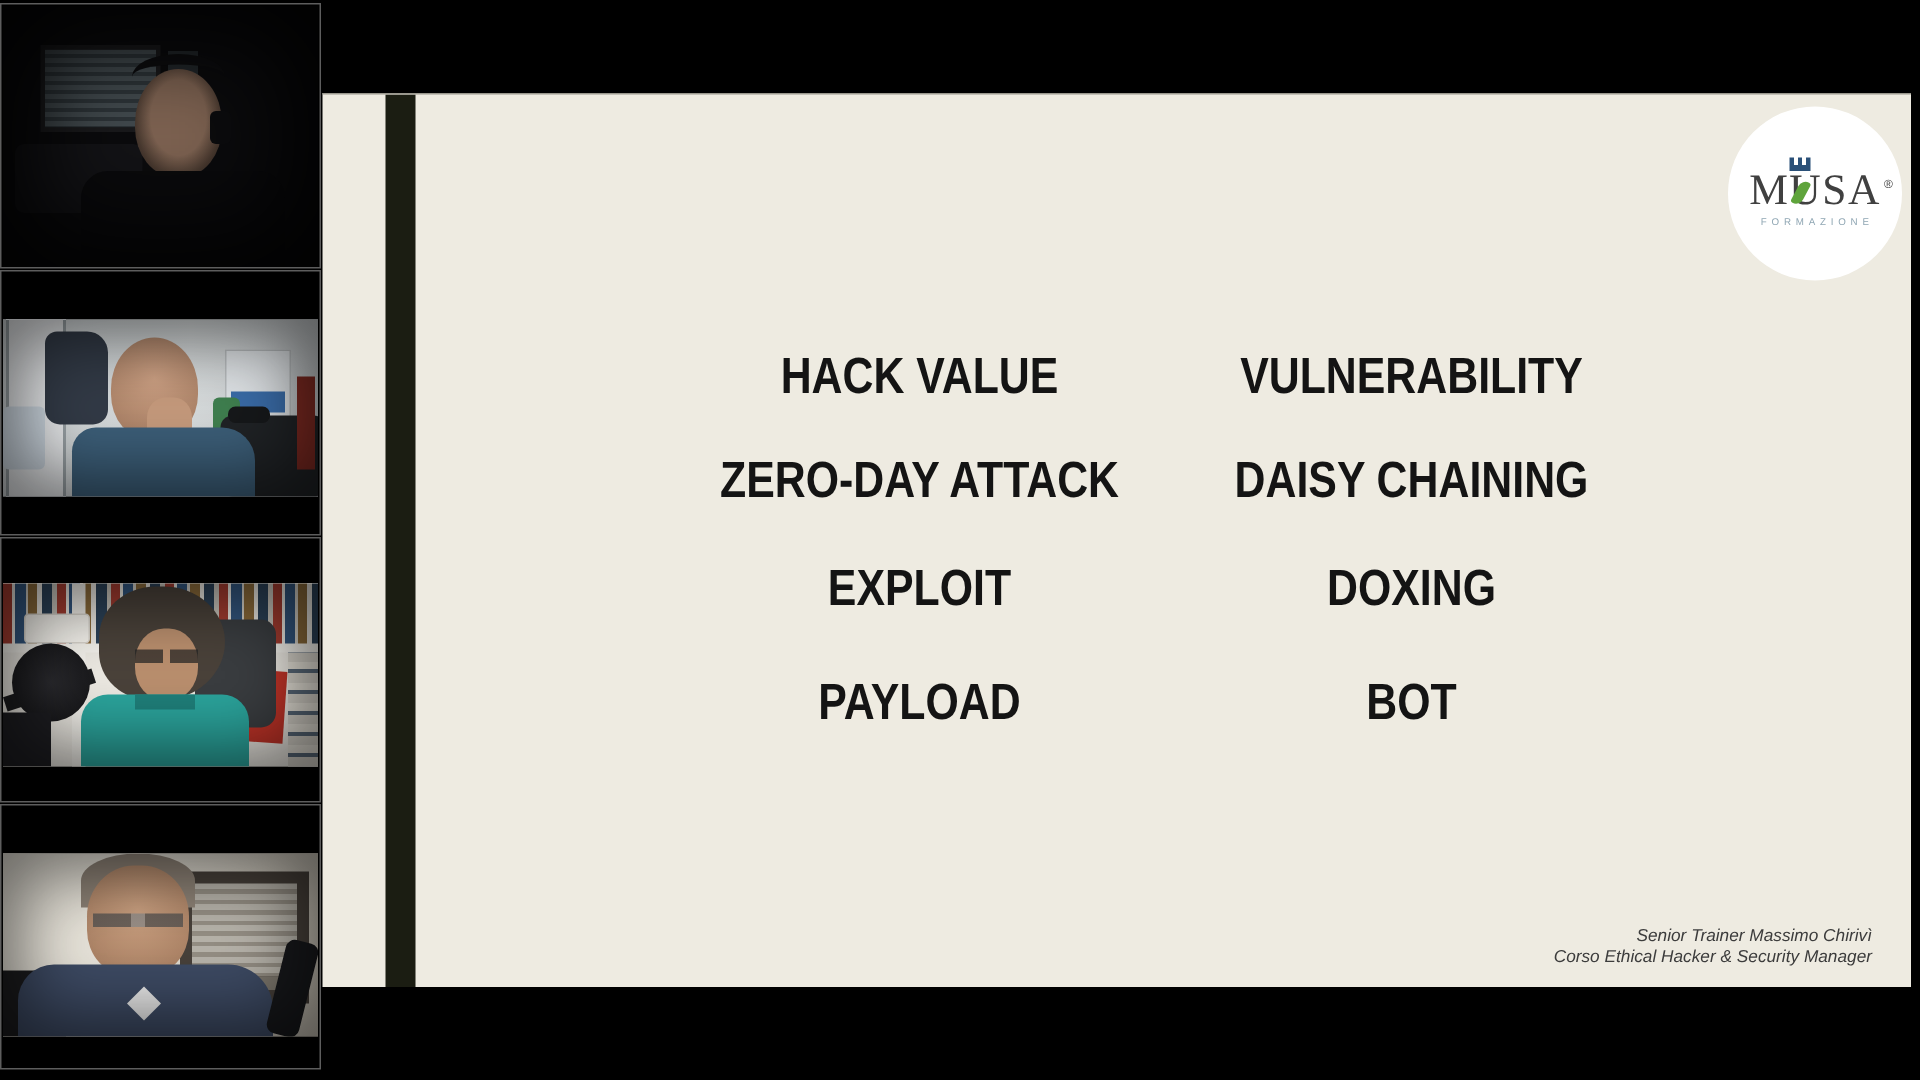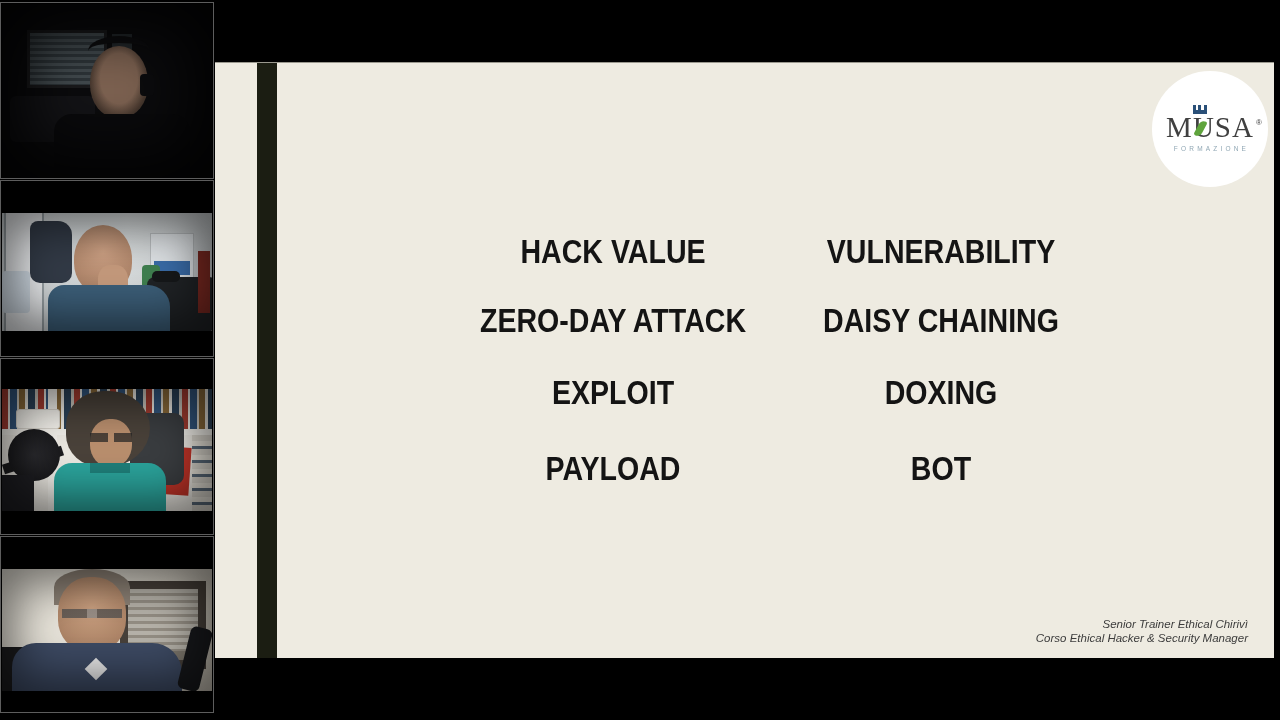"Senior Trainer Ethical Chirivì" div { text: Ethical -> Massimo }
